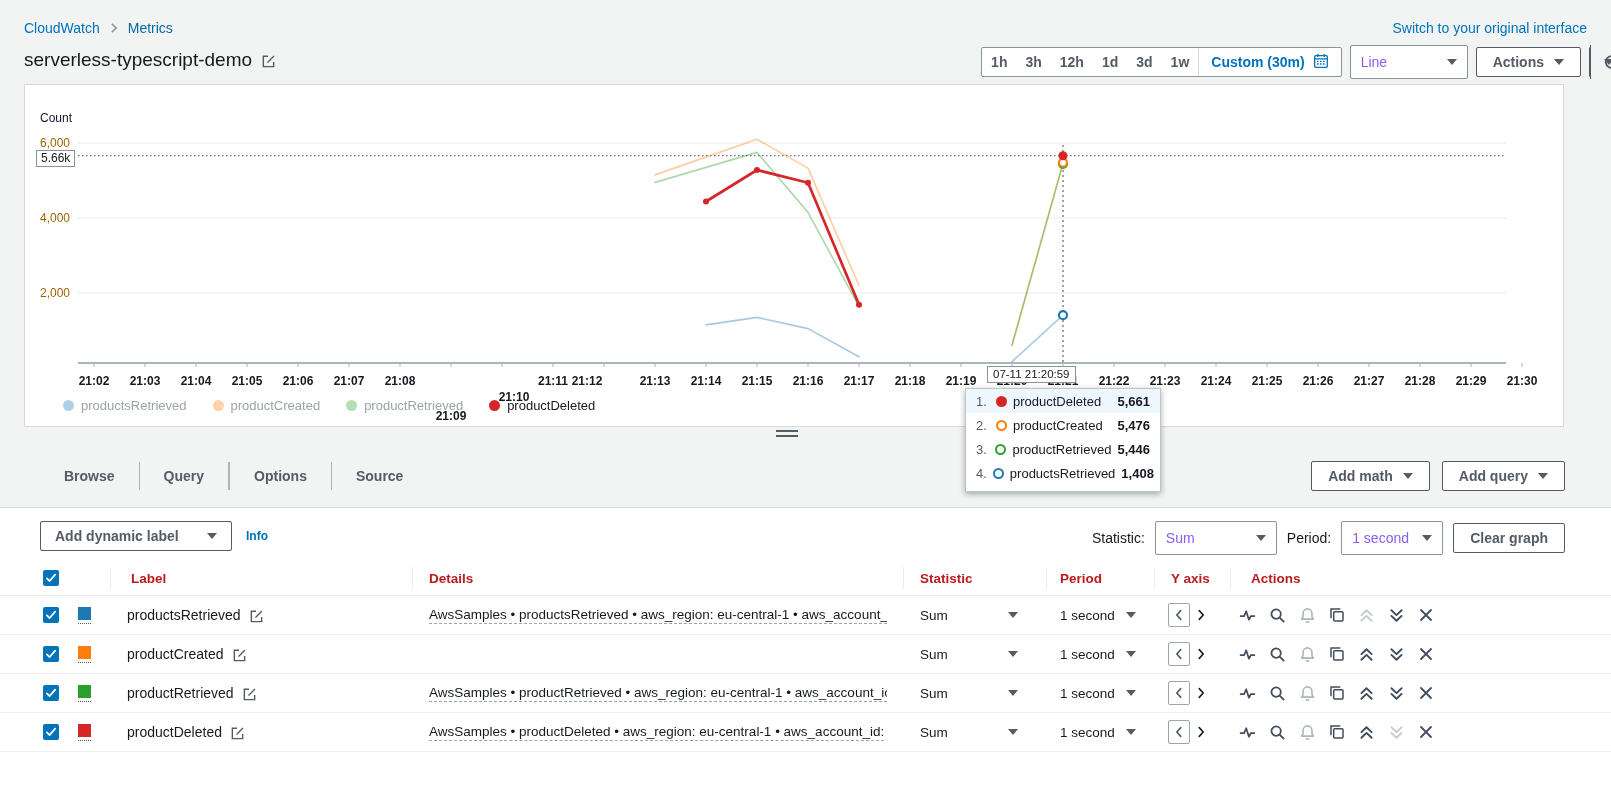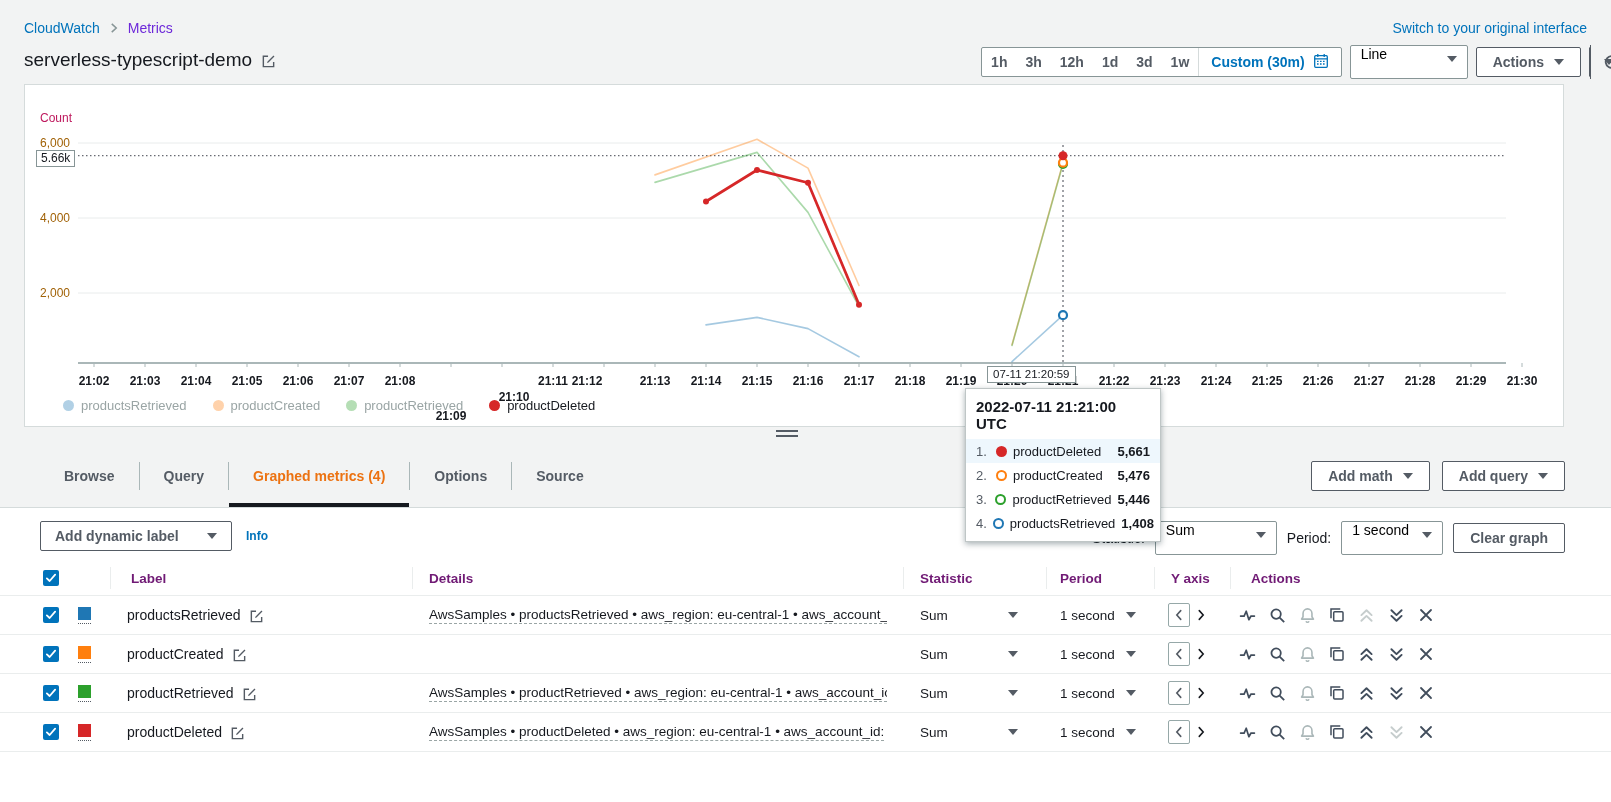"Metrics" #breadcrumb .current { color: #6d28d9 -> #0369a1 }
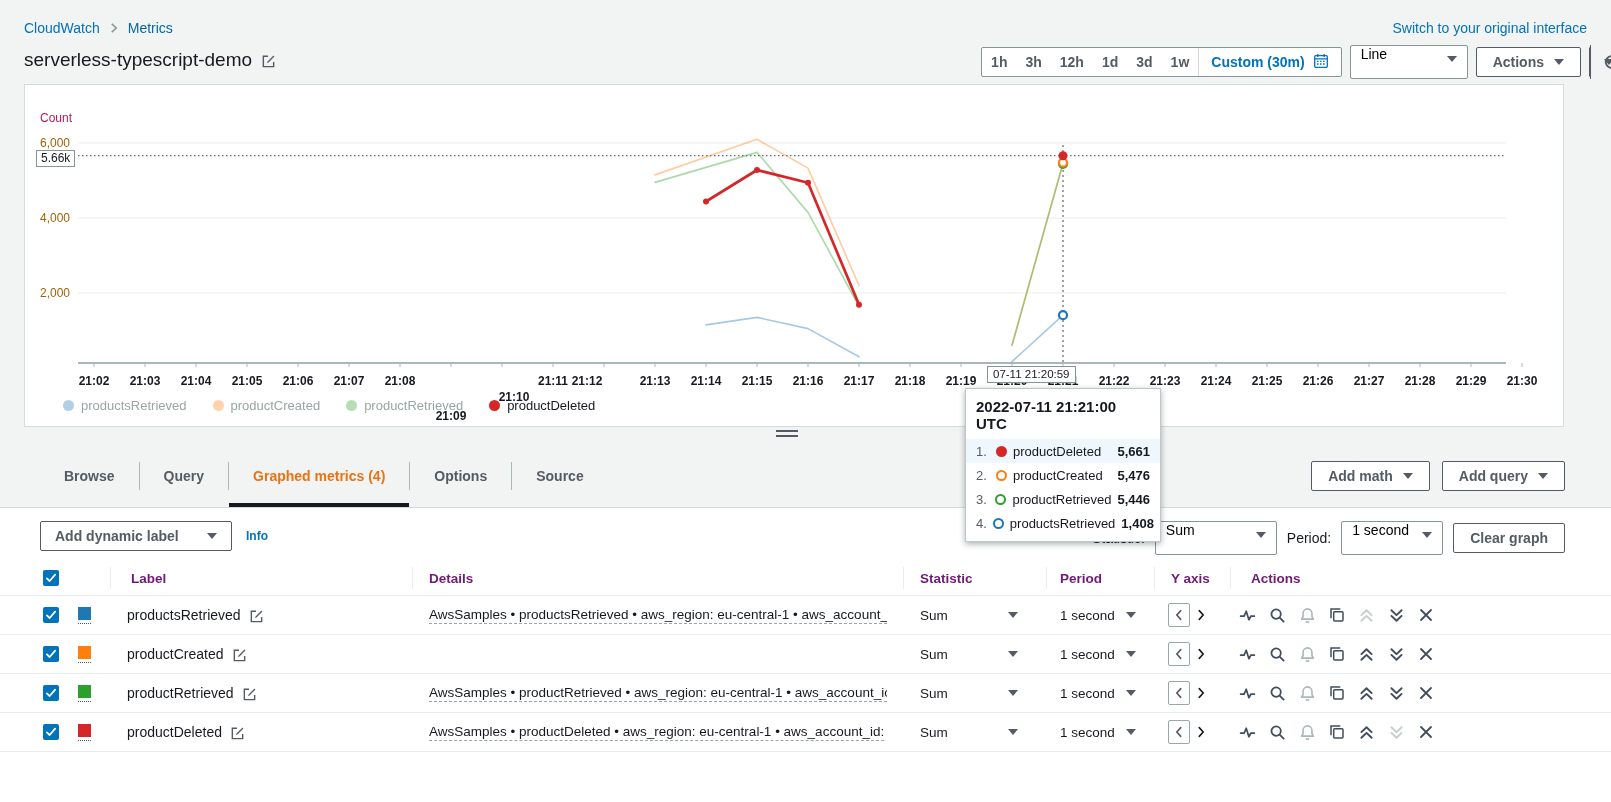"Line" .select { align-items: flex-end -> center; color: #000000 -> #8b5cf6 }
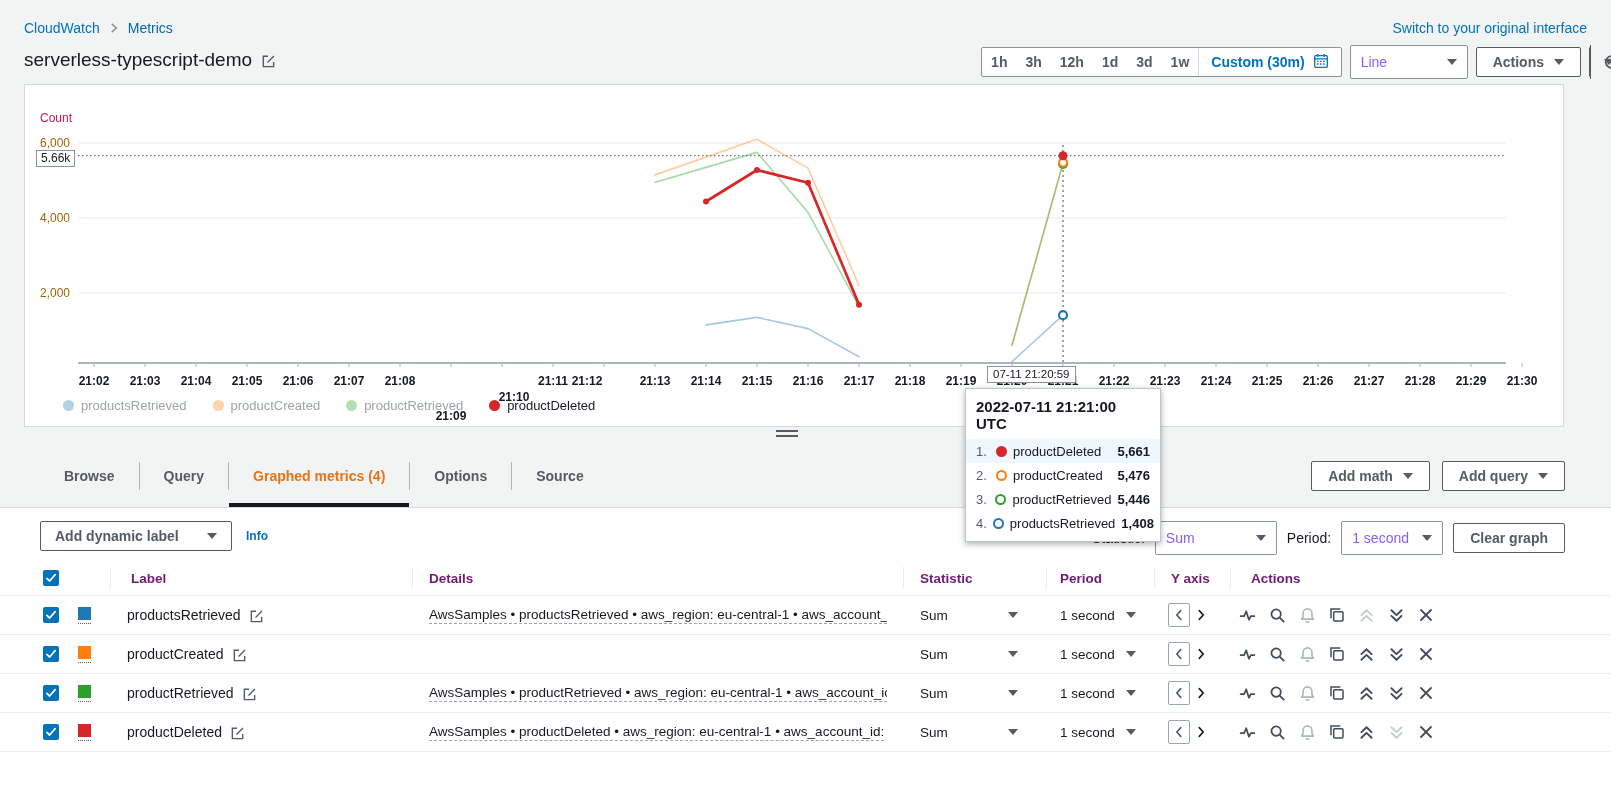"Count" #count-label { color: #be185d -> #0f172a }
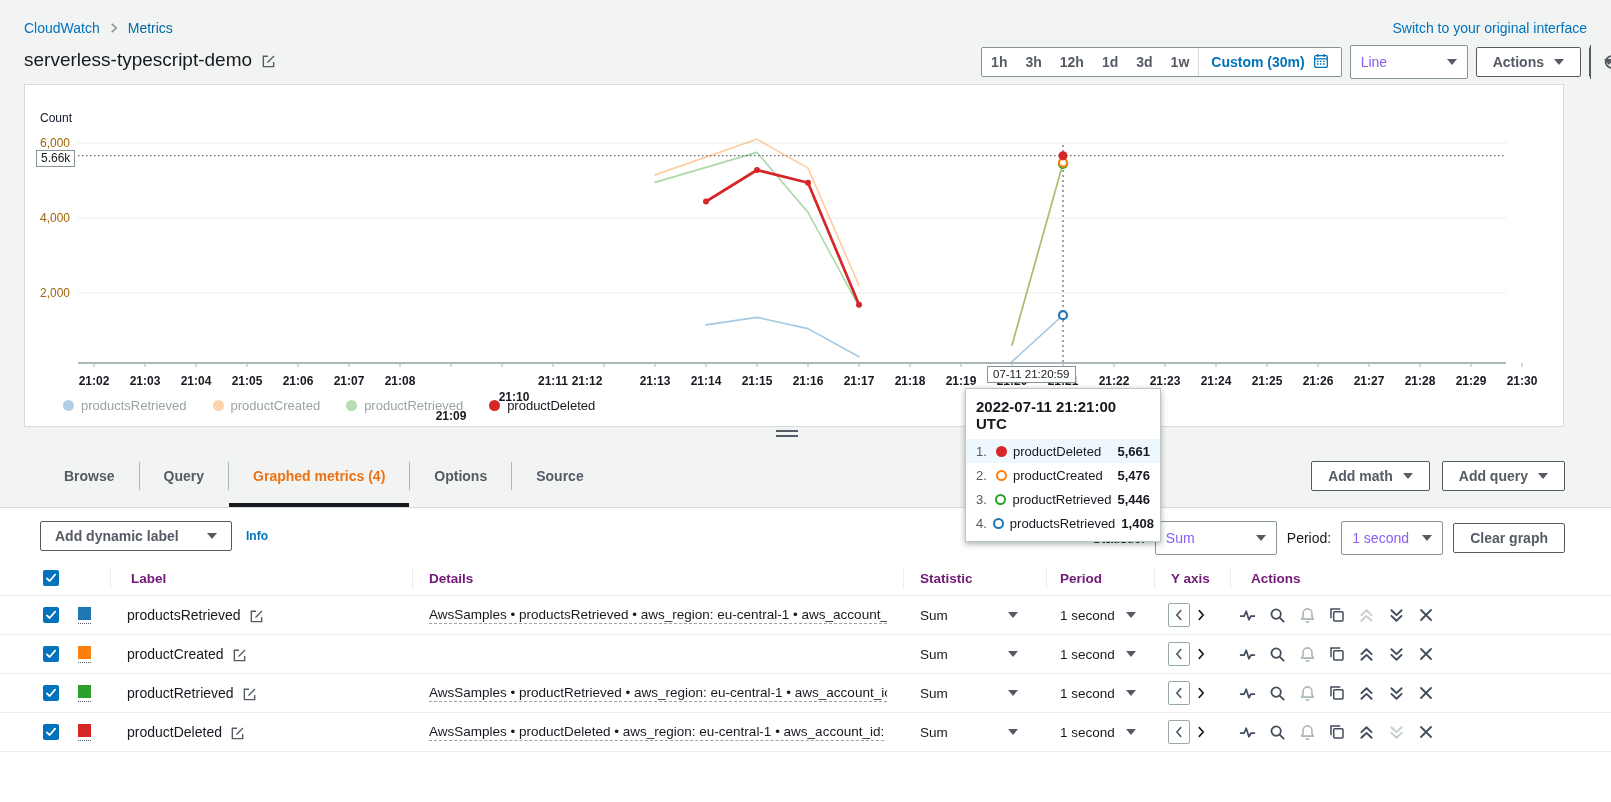"2022-07-11 21:21:00 UTC" div { html: <div>2022-07-11 21:21:00 UTC</div> -> none }
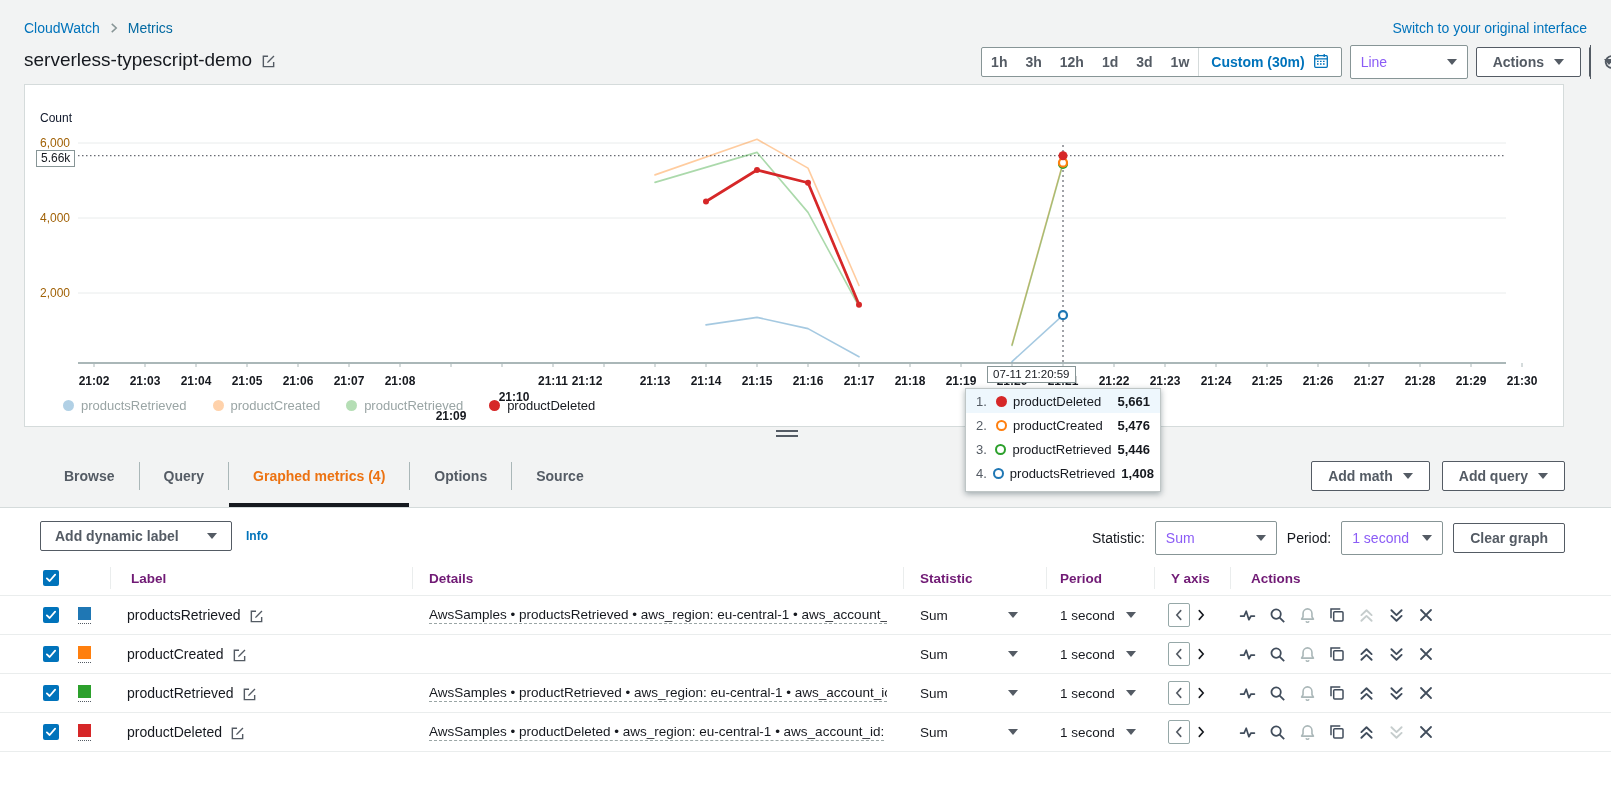"Graphed metrics (4)" div.tab { html: <div>Graphed metrics (4)</div> -> none }
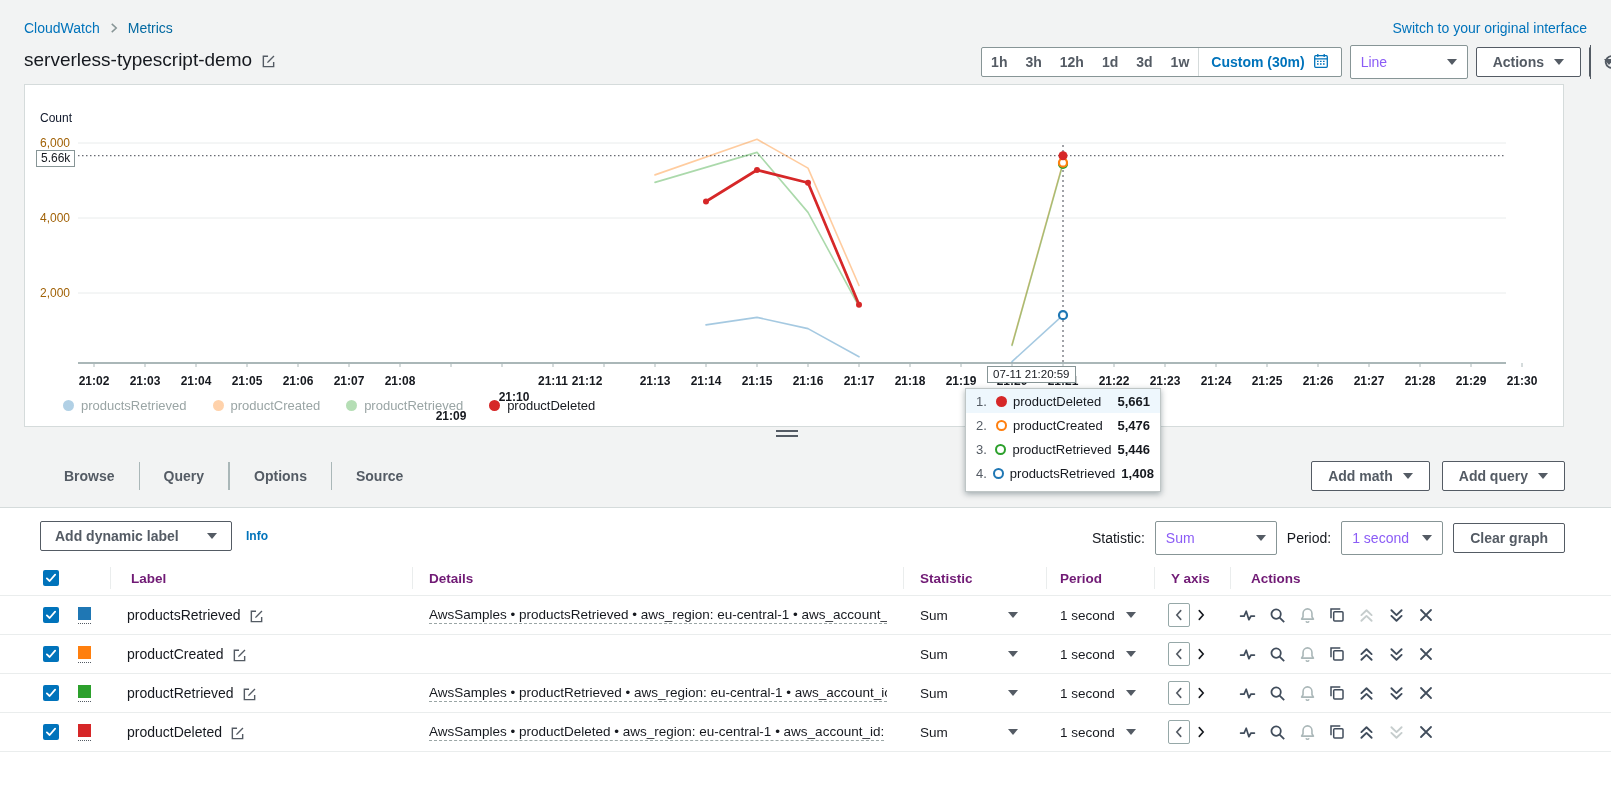"Label" #table-header .hcell { color: #701a75 -> #b91c1c }
